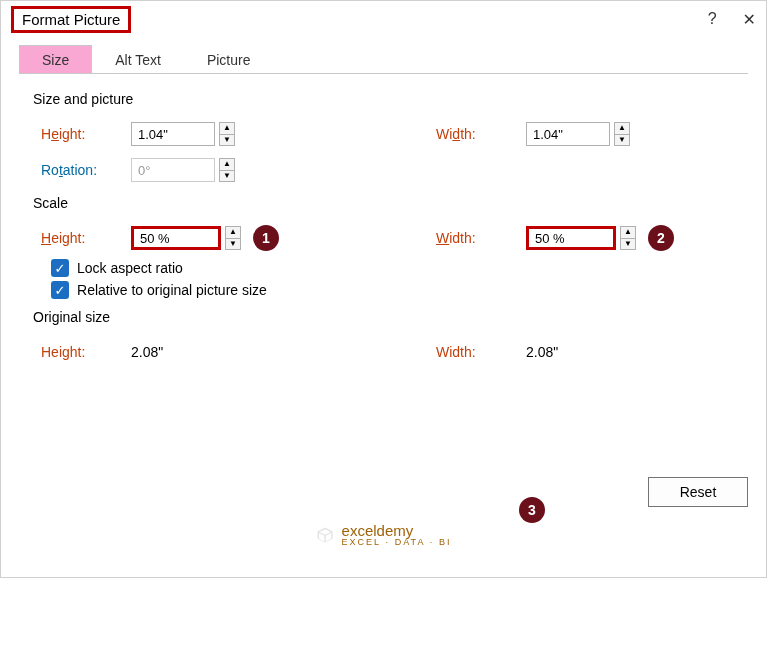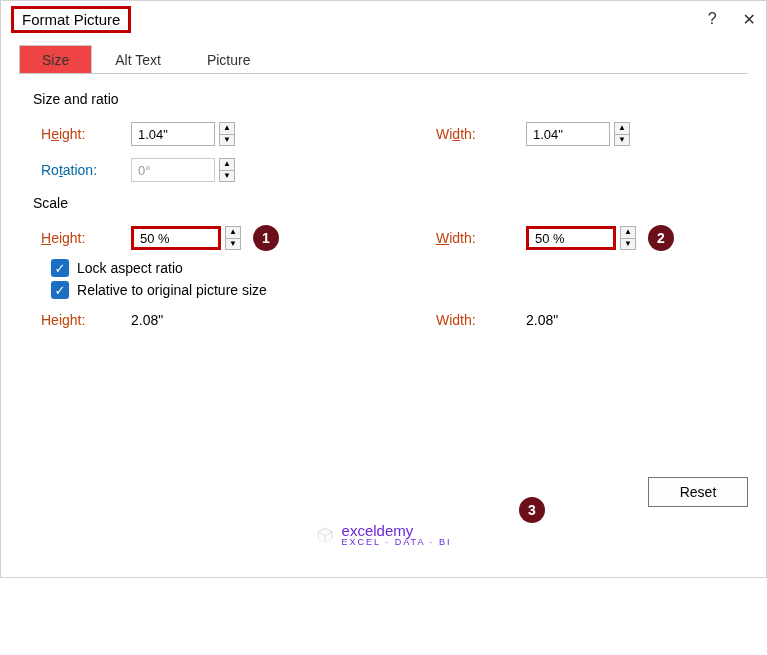"Size" .tab.active { background: #ef4444 -> #f9a8d4 }
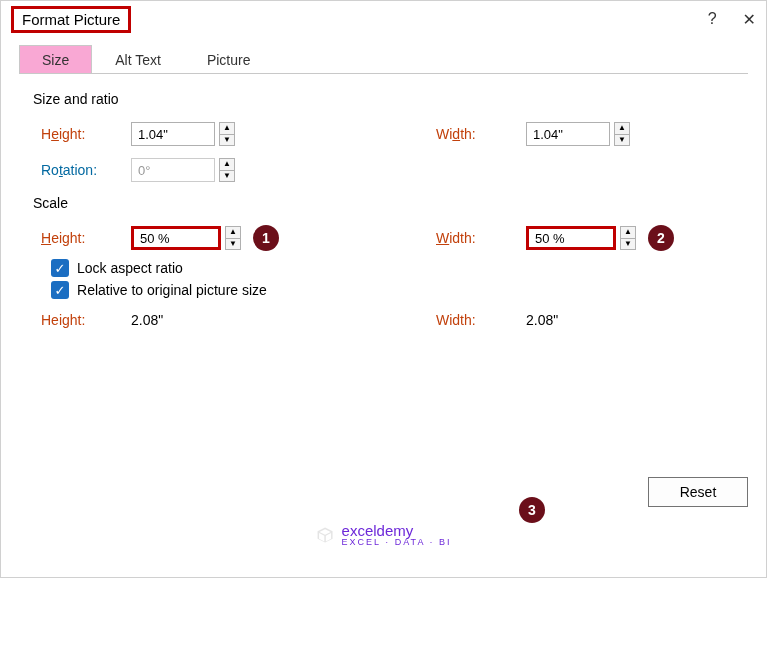"Size and ratio" div.section-title { text: ratio -> picture }
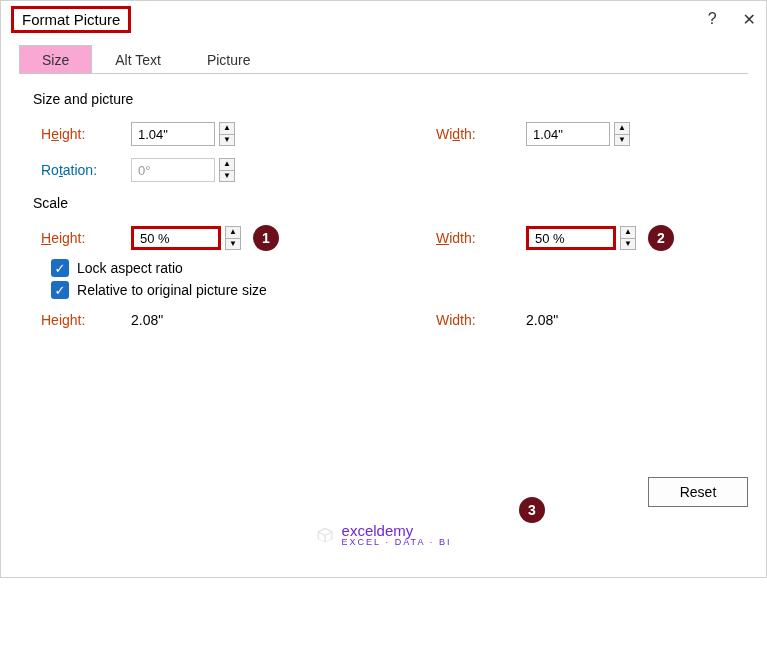"Original size" div.section-title { html: none -> <div>Original size</div> }
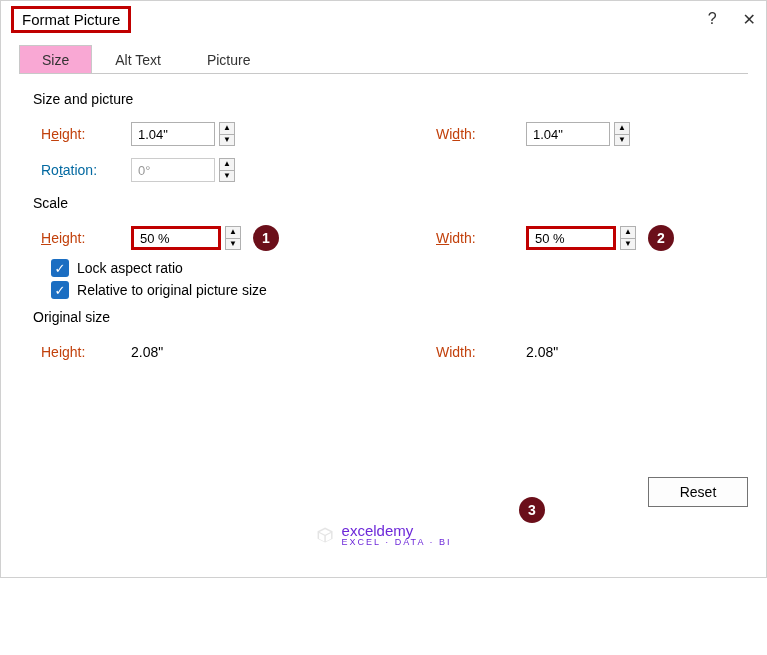"exceldemy" .watermark { color: #6d28d9 -> #a16207 }
